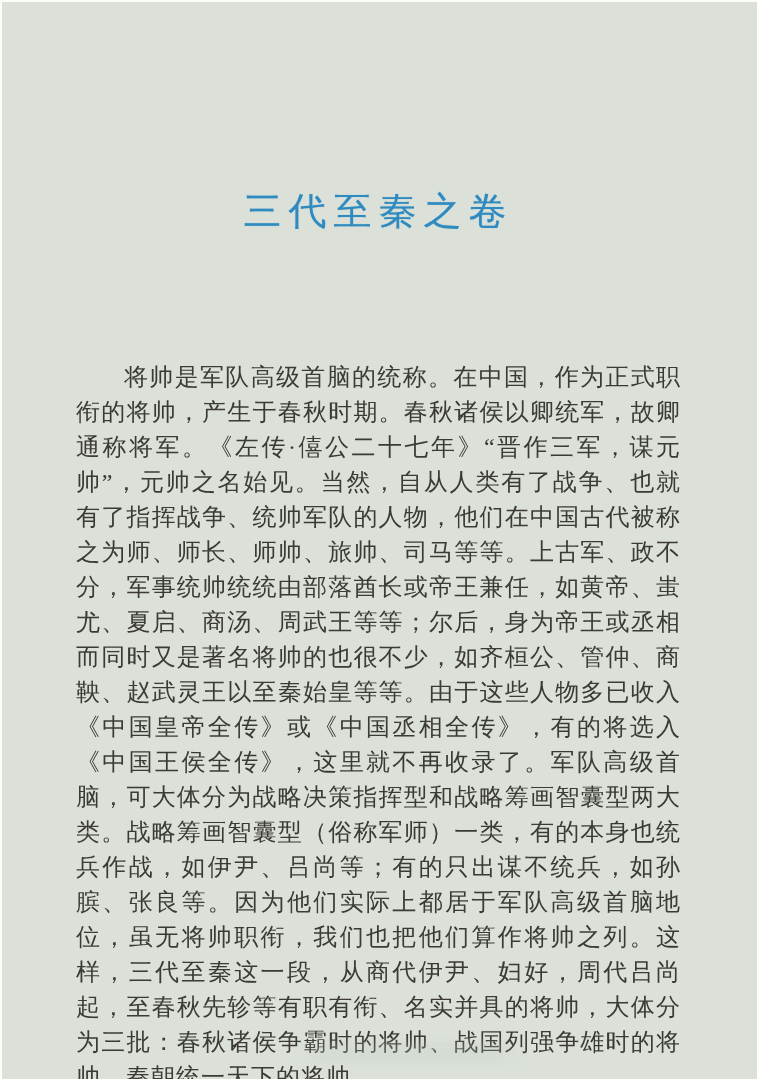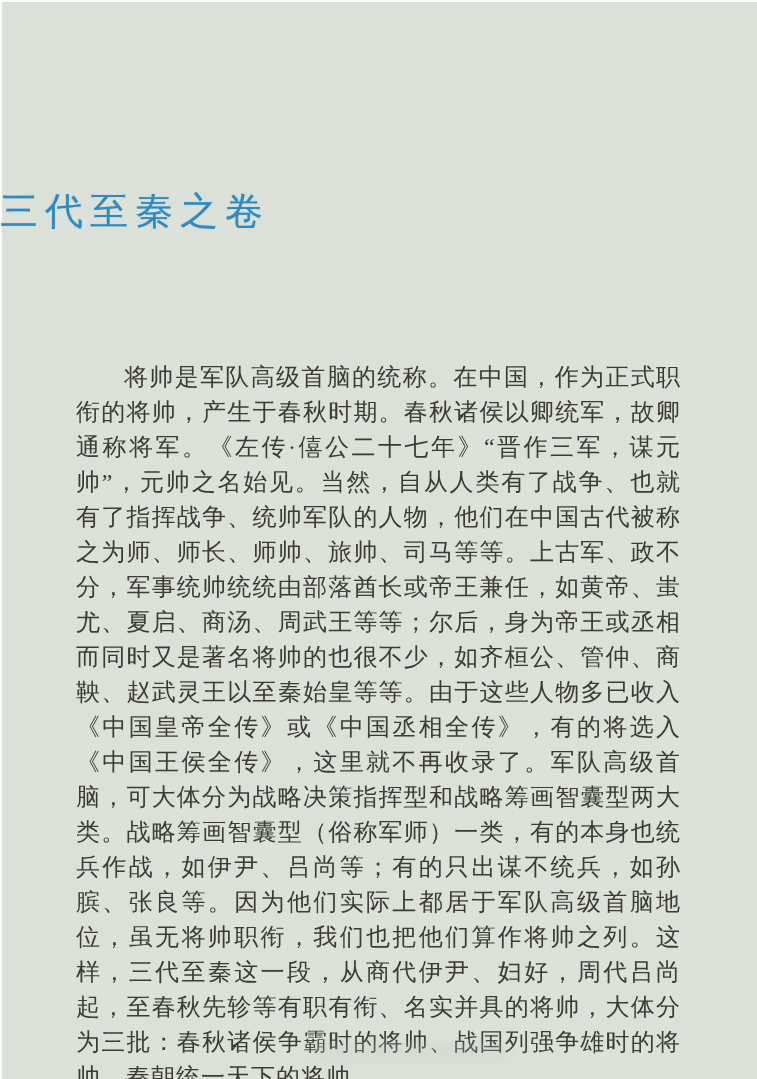"三代至秦之卷" .title { text-align: none -> center }
